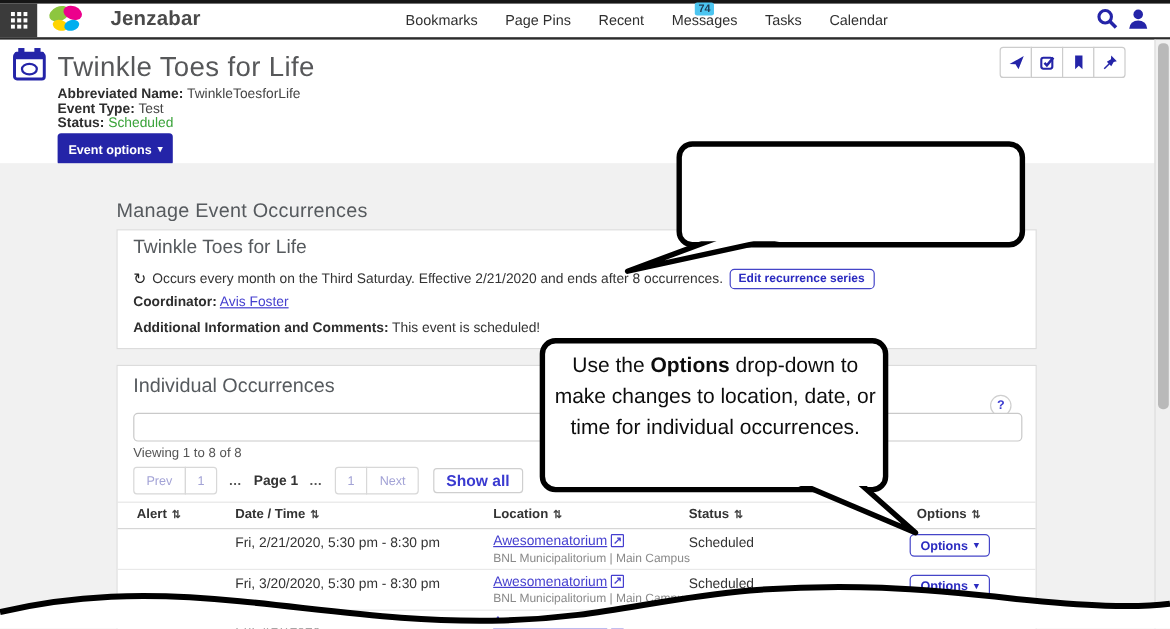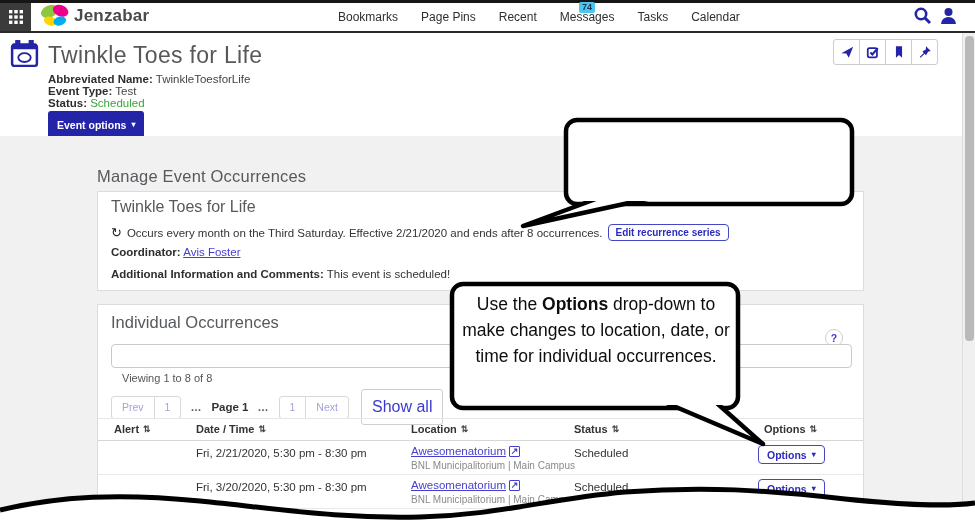"Jenzabar" .logo { gap: 3px -> 21px }
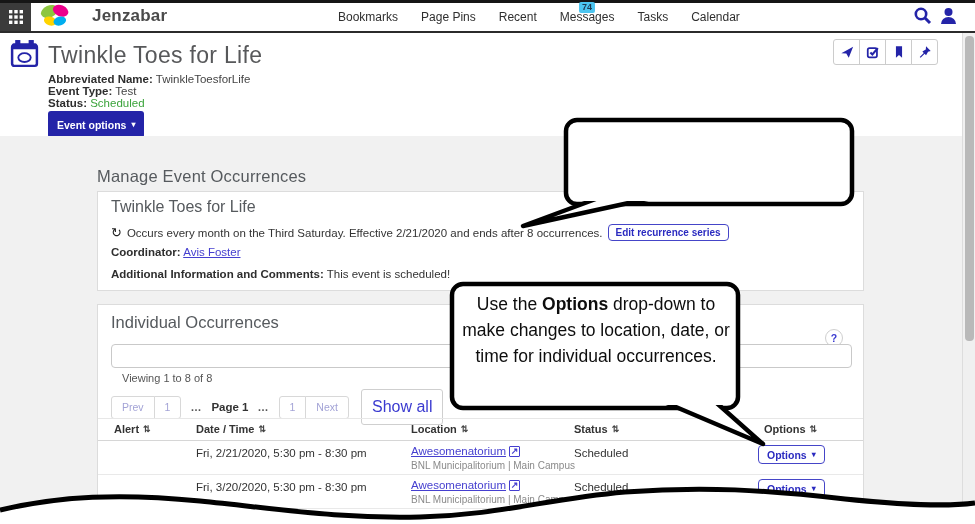"Viewing 1 to 8 of" .viewing { margin-left: 11px -> none }
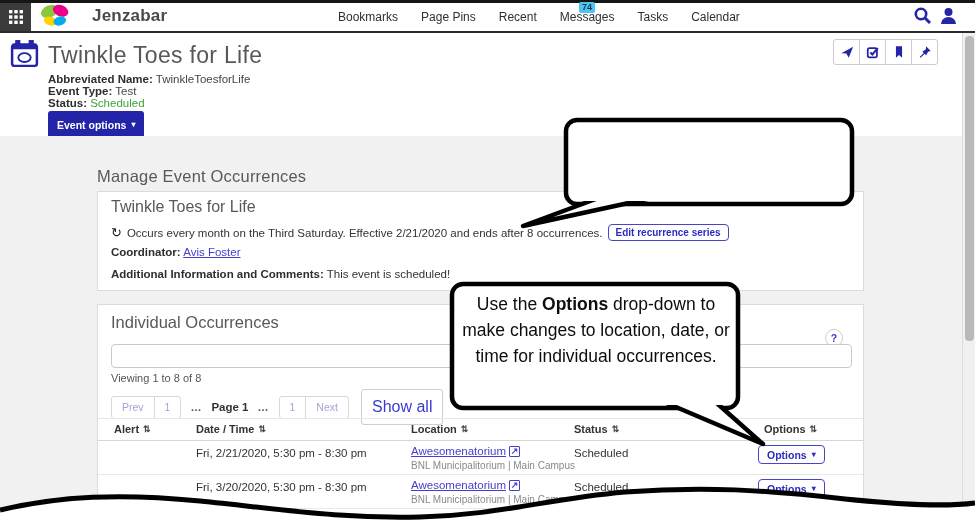"Show all" .btn-showall { font-size: 16px -> 13px; font-weight: normal -> bold; height: 36px -> 21px }
